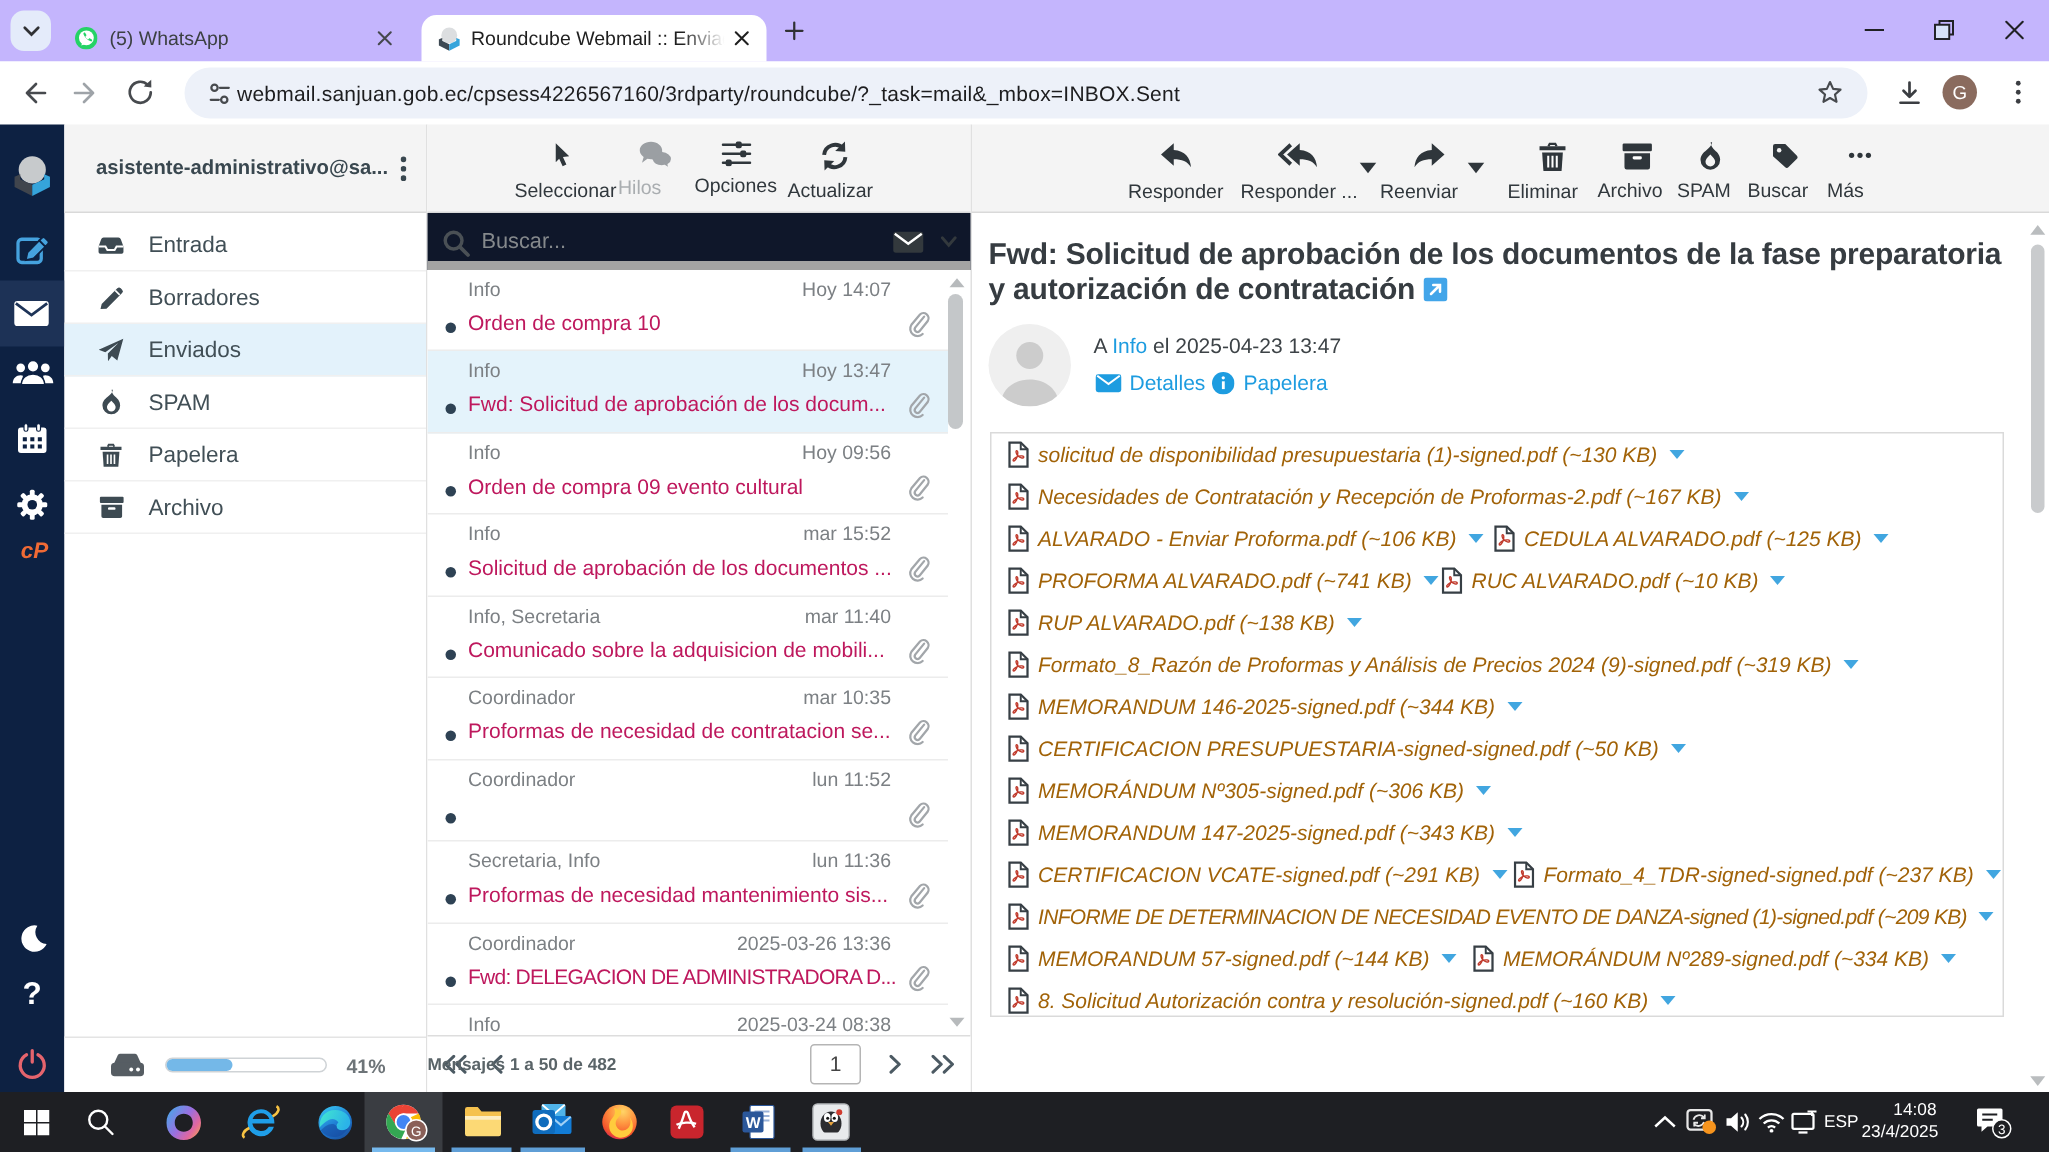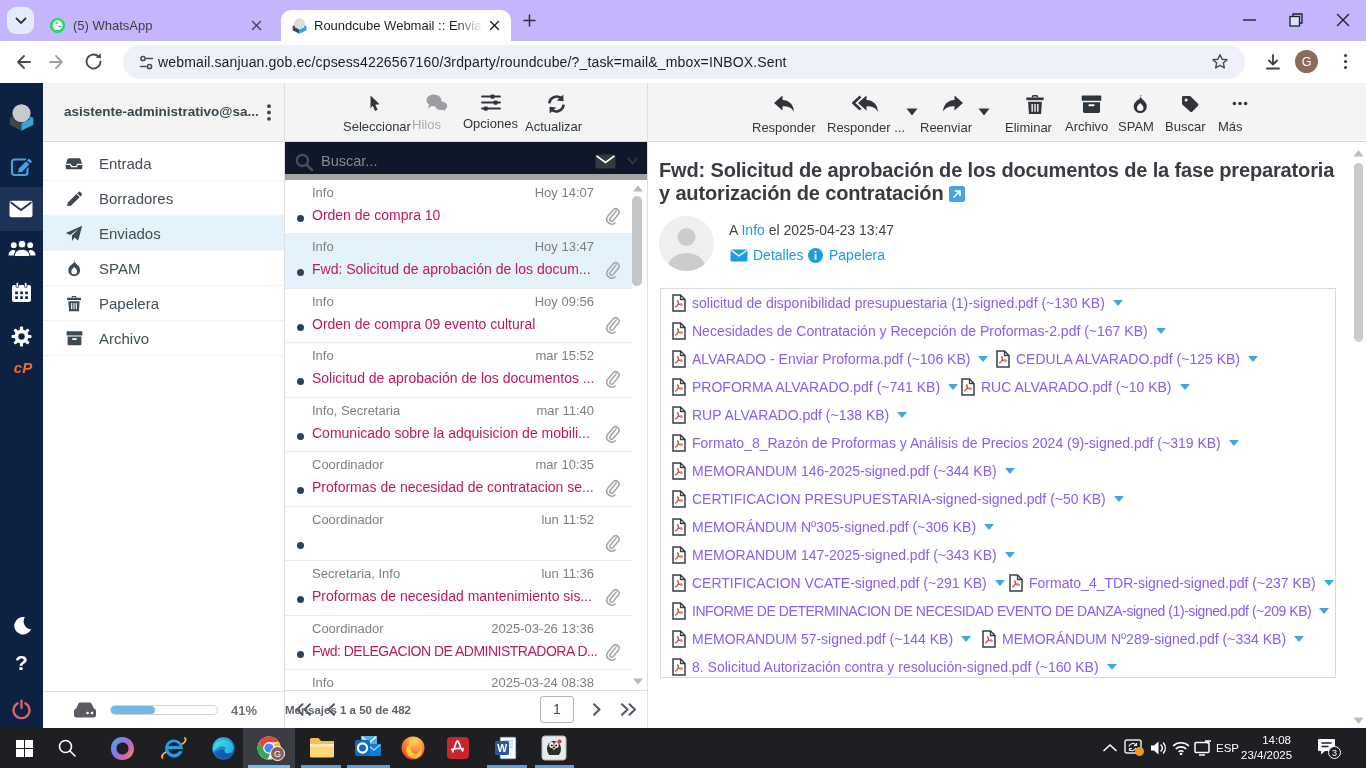"solicitud de disponibilidad" .arow { color: #8b5cf6 -> #a16207; font-style: none -> italic }
